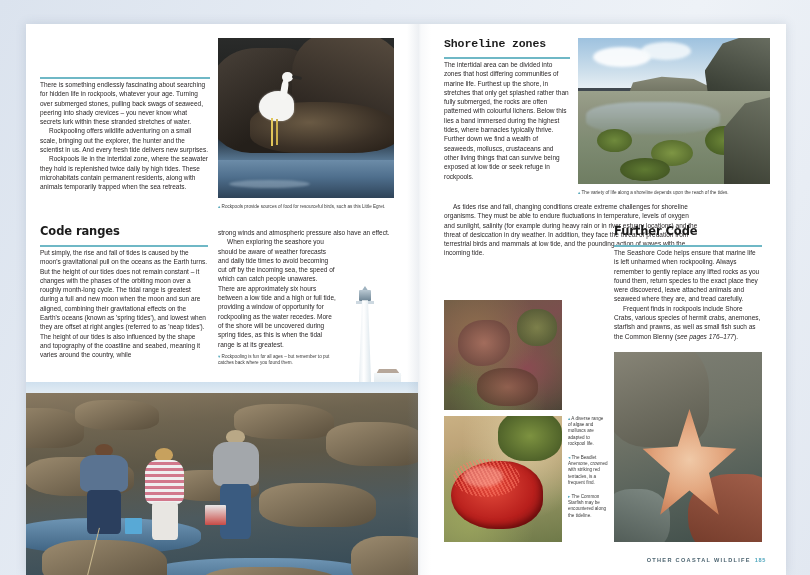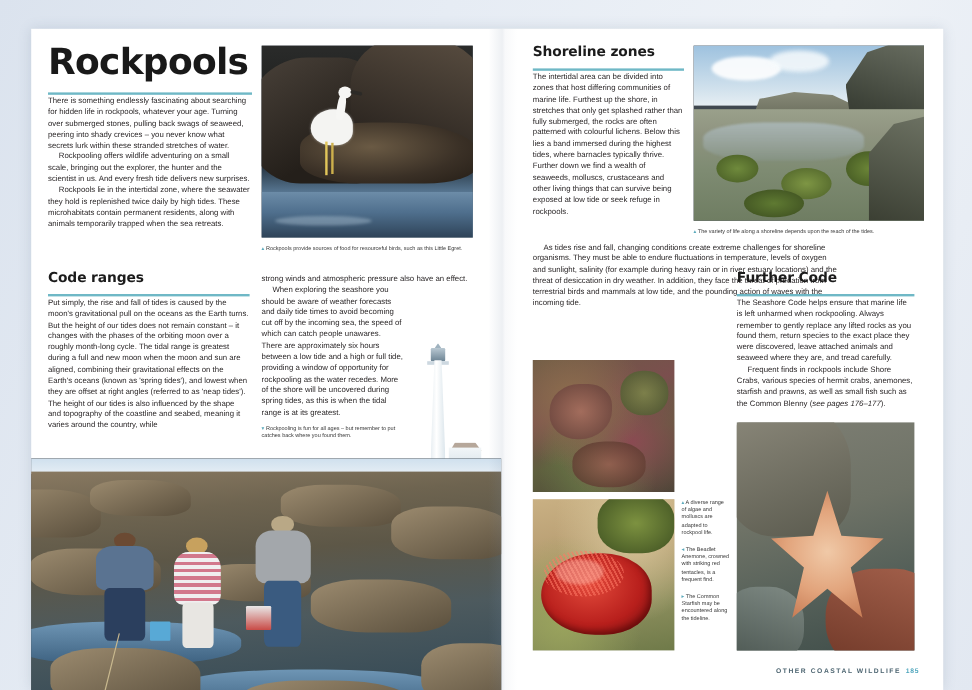"Rockpools" h1.title { html: <h1>Rockpools</h1> -> none }
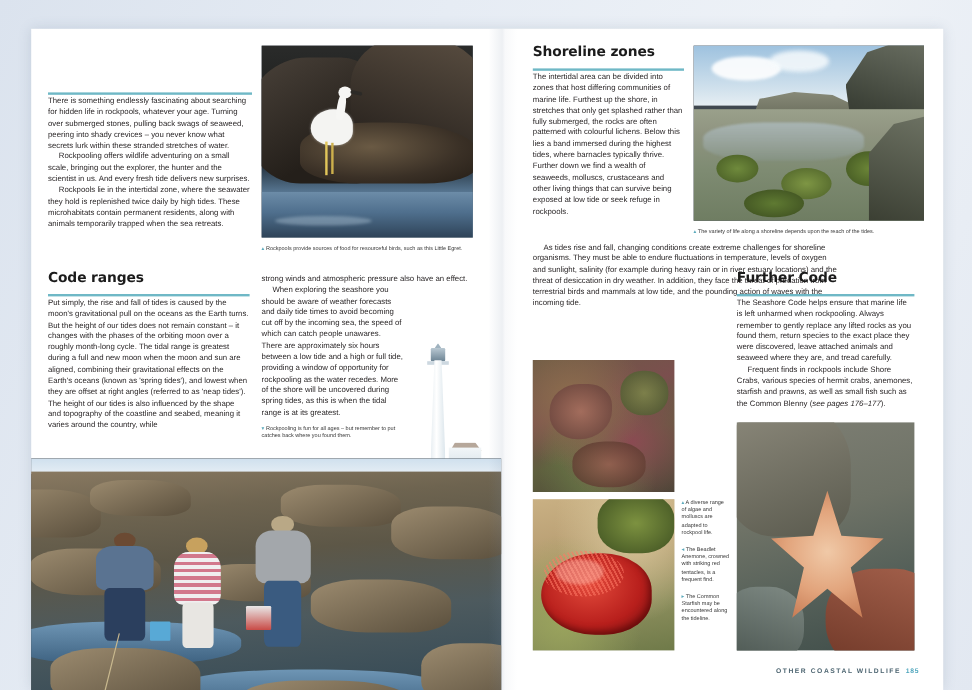"Shoreline zones" h2.subhead { font-family: none -> Liberation Mono, monospace }
